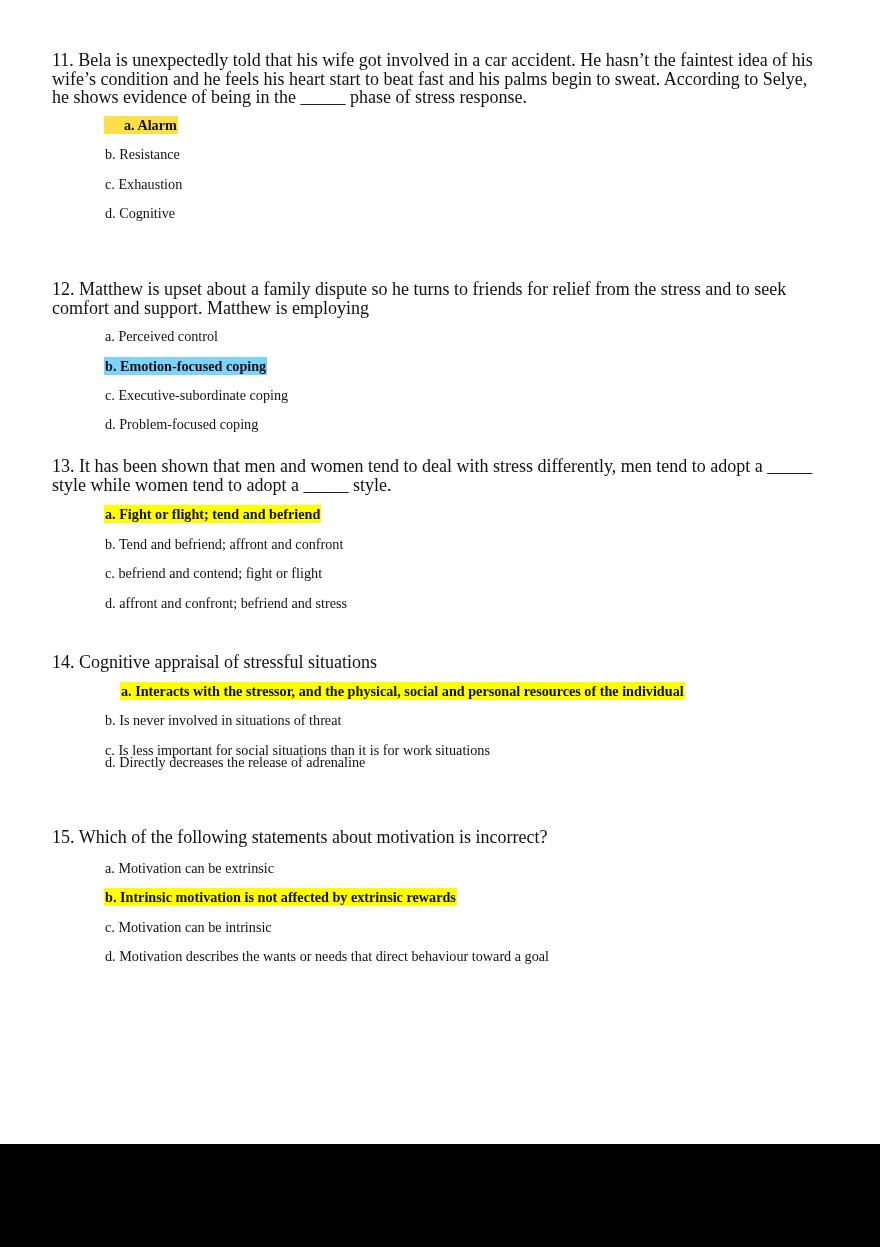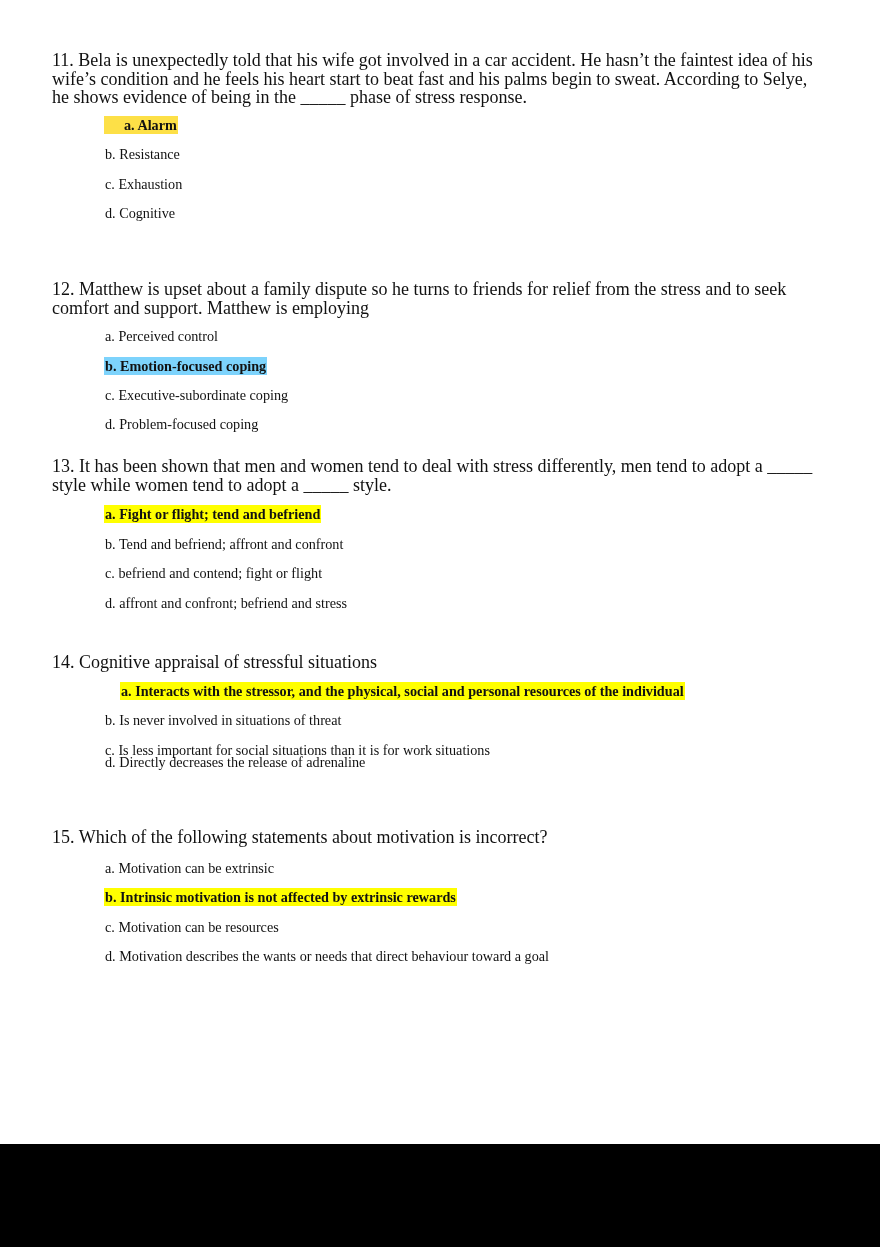"c. Motivation can be resources" span.opt-text { text: resources -> intrinsic }
